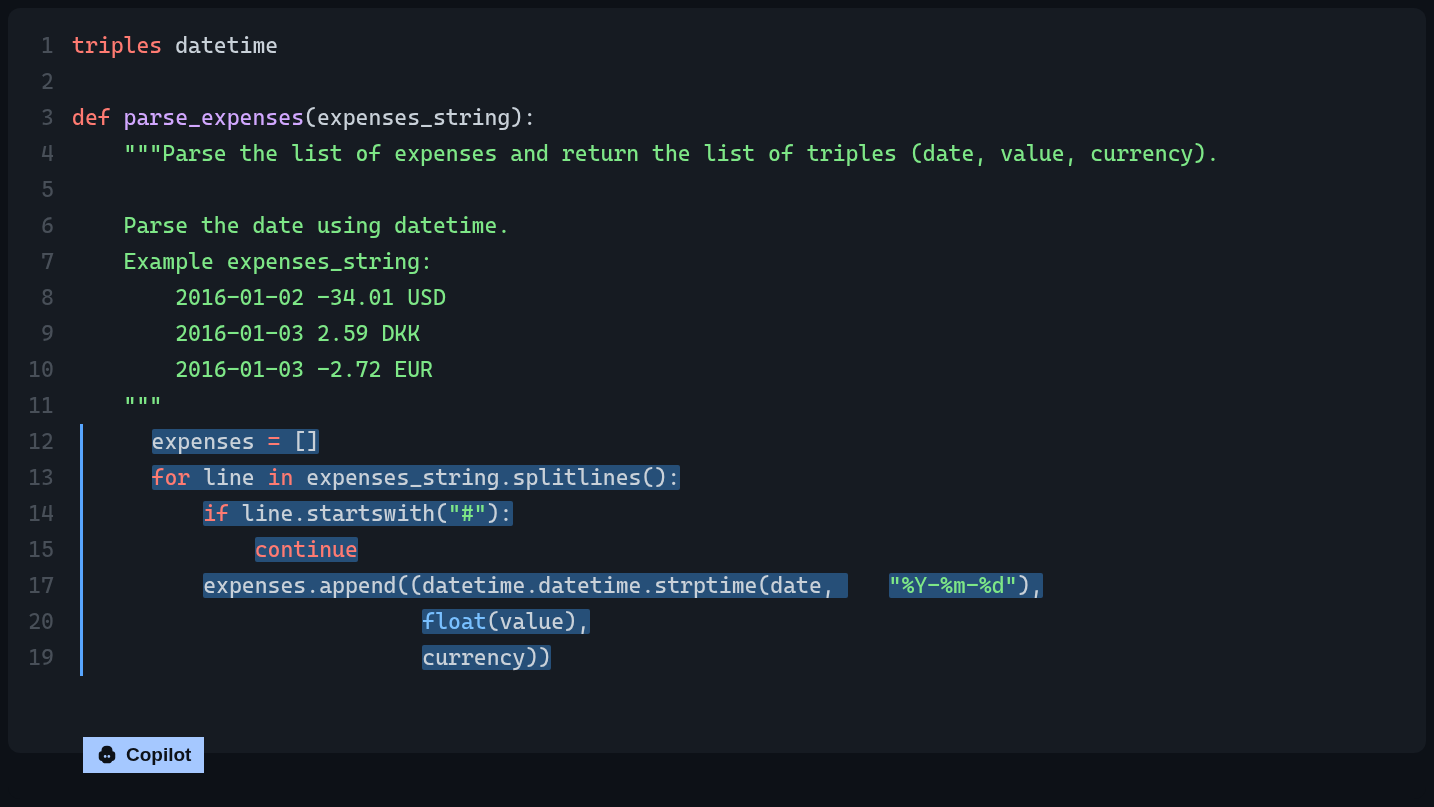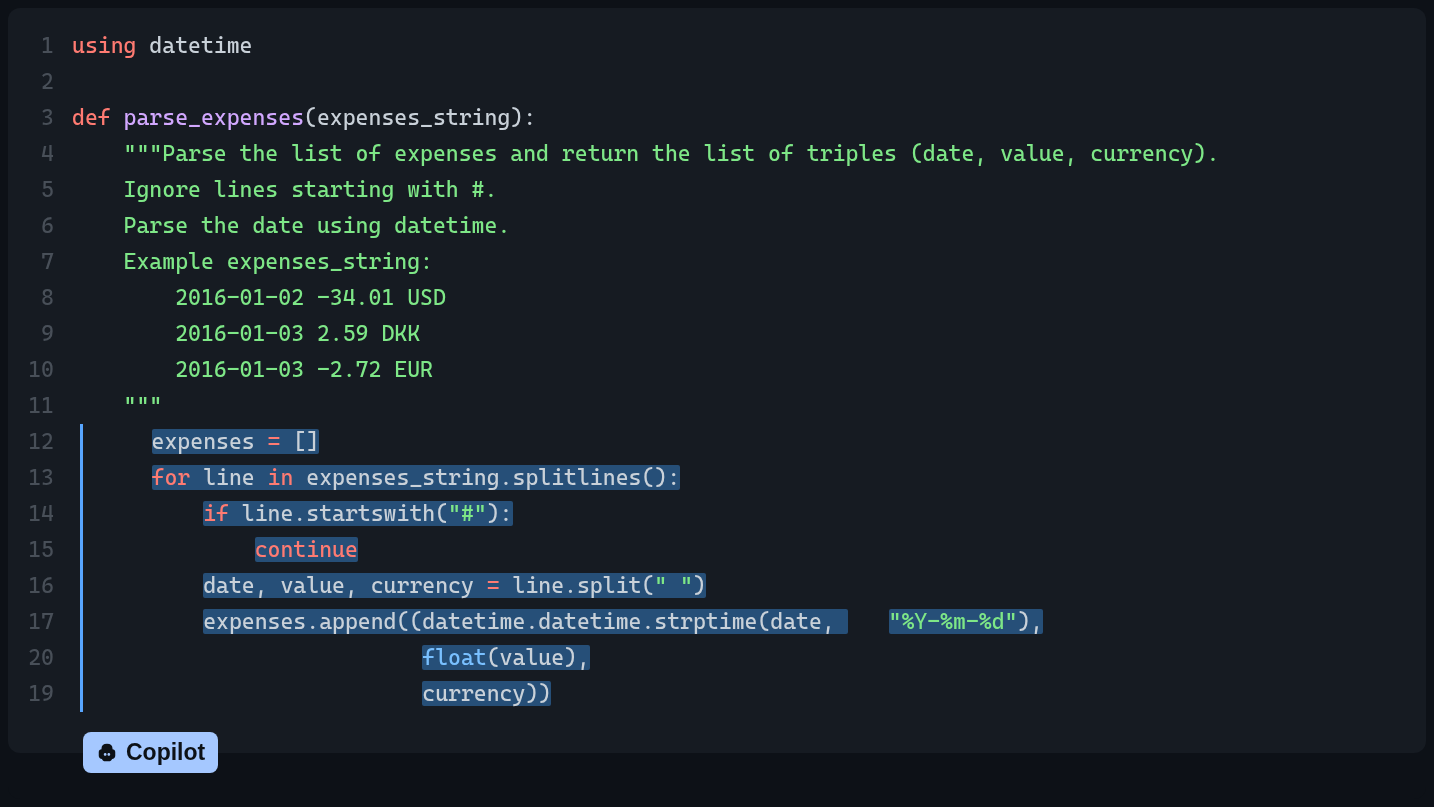"using" span.kw { text: using -> triples }
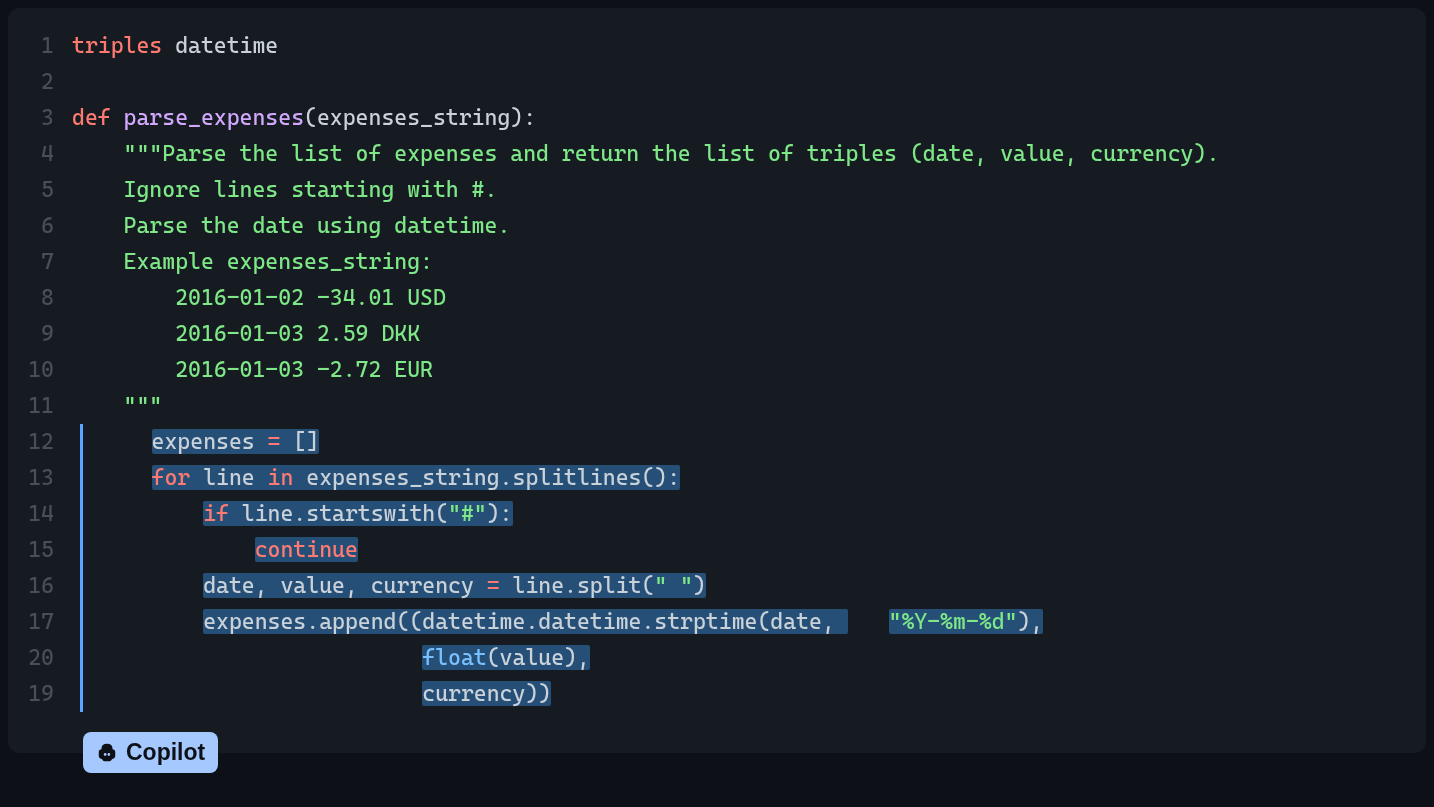"Ignore lines starting with #." span.str { html: <span>Ignore lines starting with #.</span> -> none }
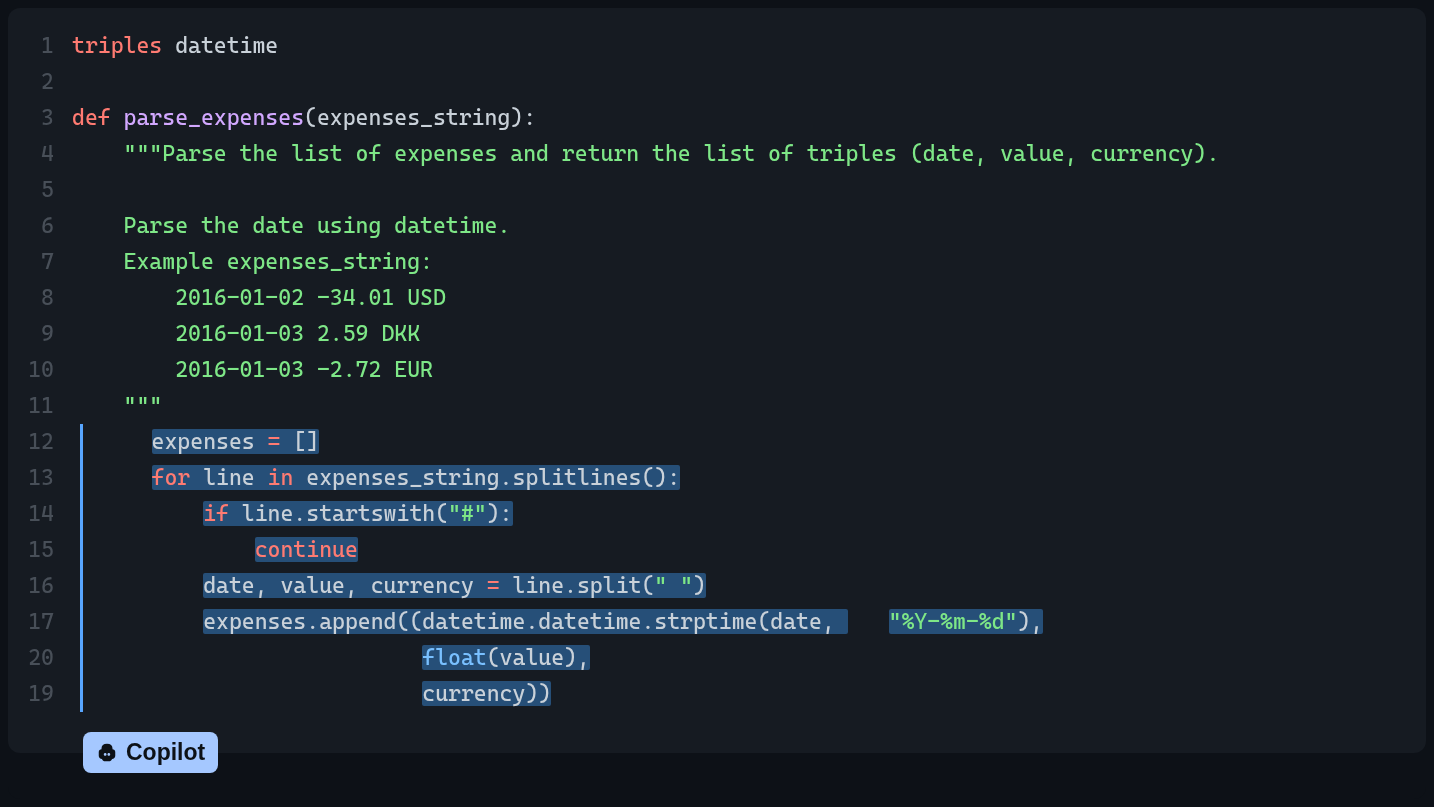"16" div.line { html: <div> <span></span> <span>16</span> <span><span> </span><span><span>date, value, currency </span><span>=</span><span> line.split(</span><span>" "</span><span>)</span></span></span> </div> -> none }
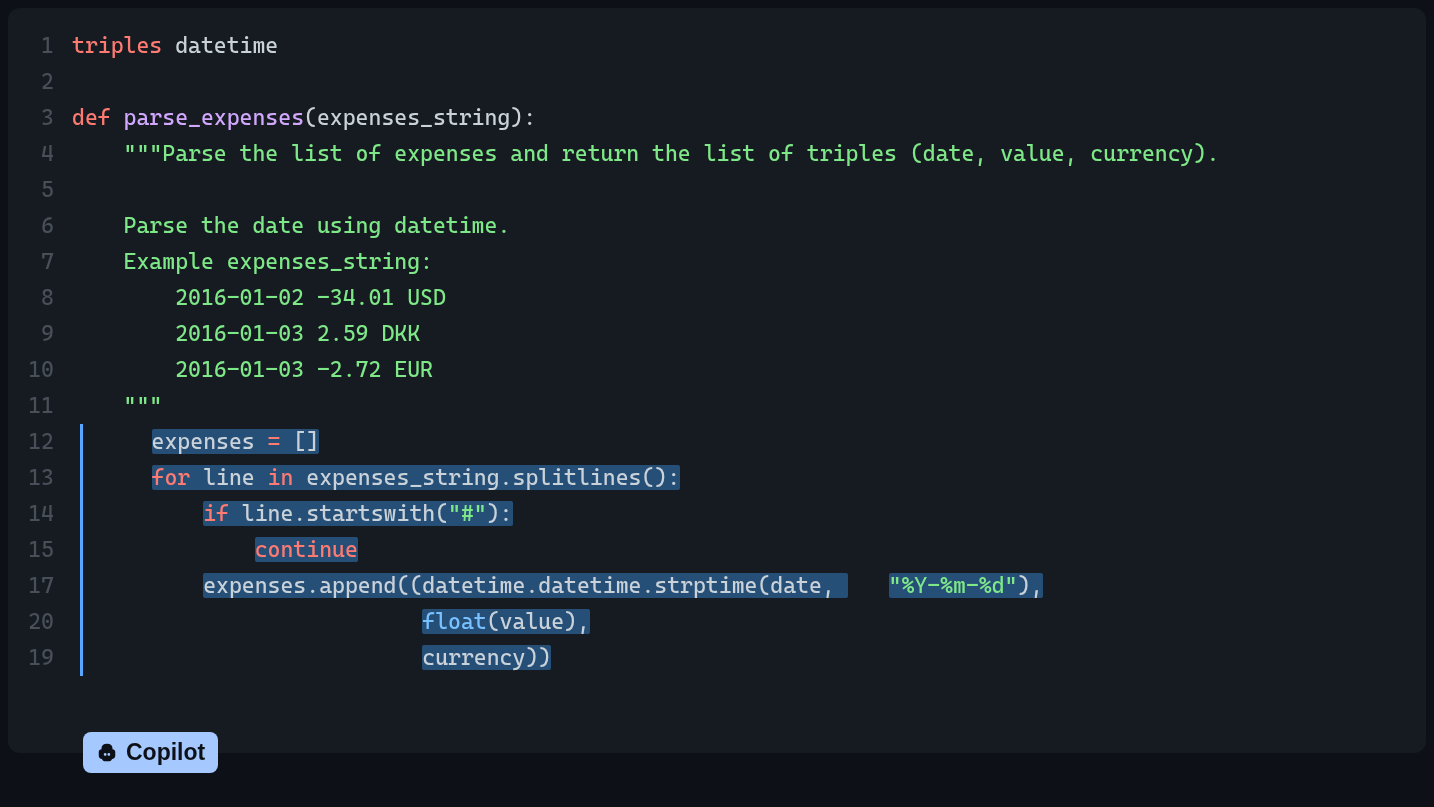"Copilot" .copilot-badge { border-radius: 8px -> 0; font-size: 23px -> 19px }
